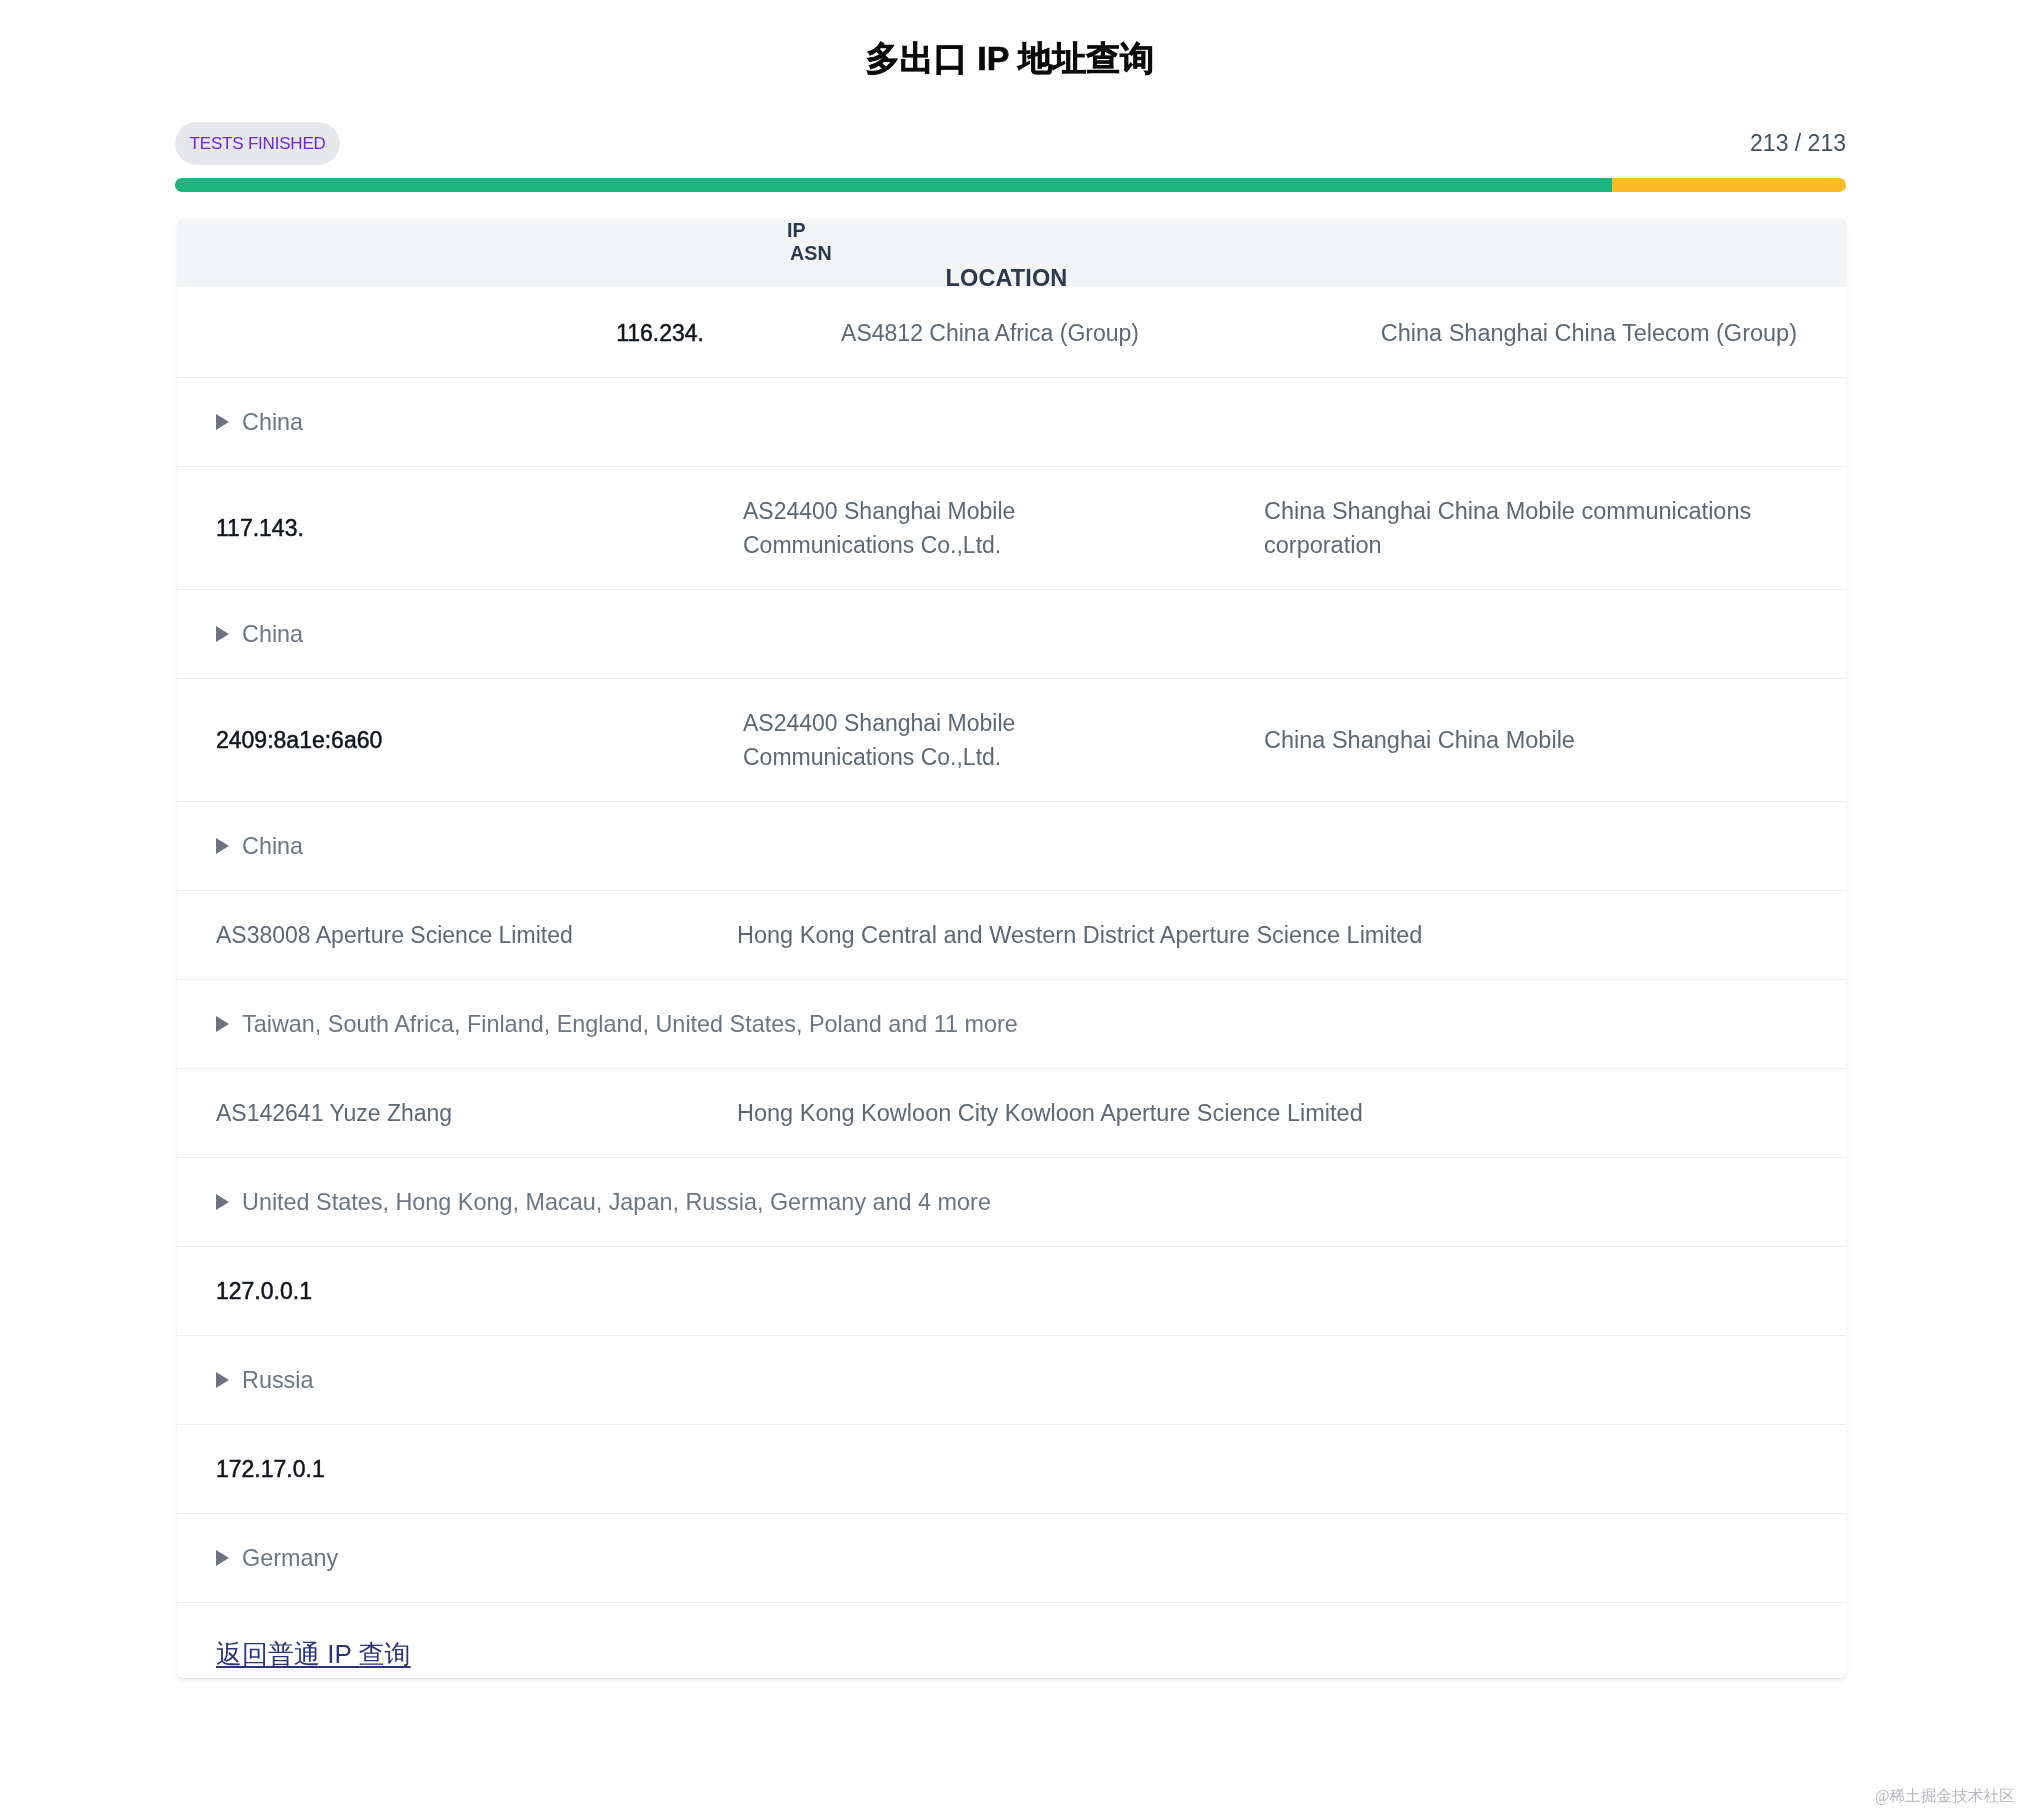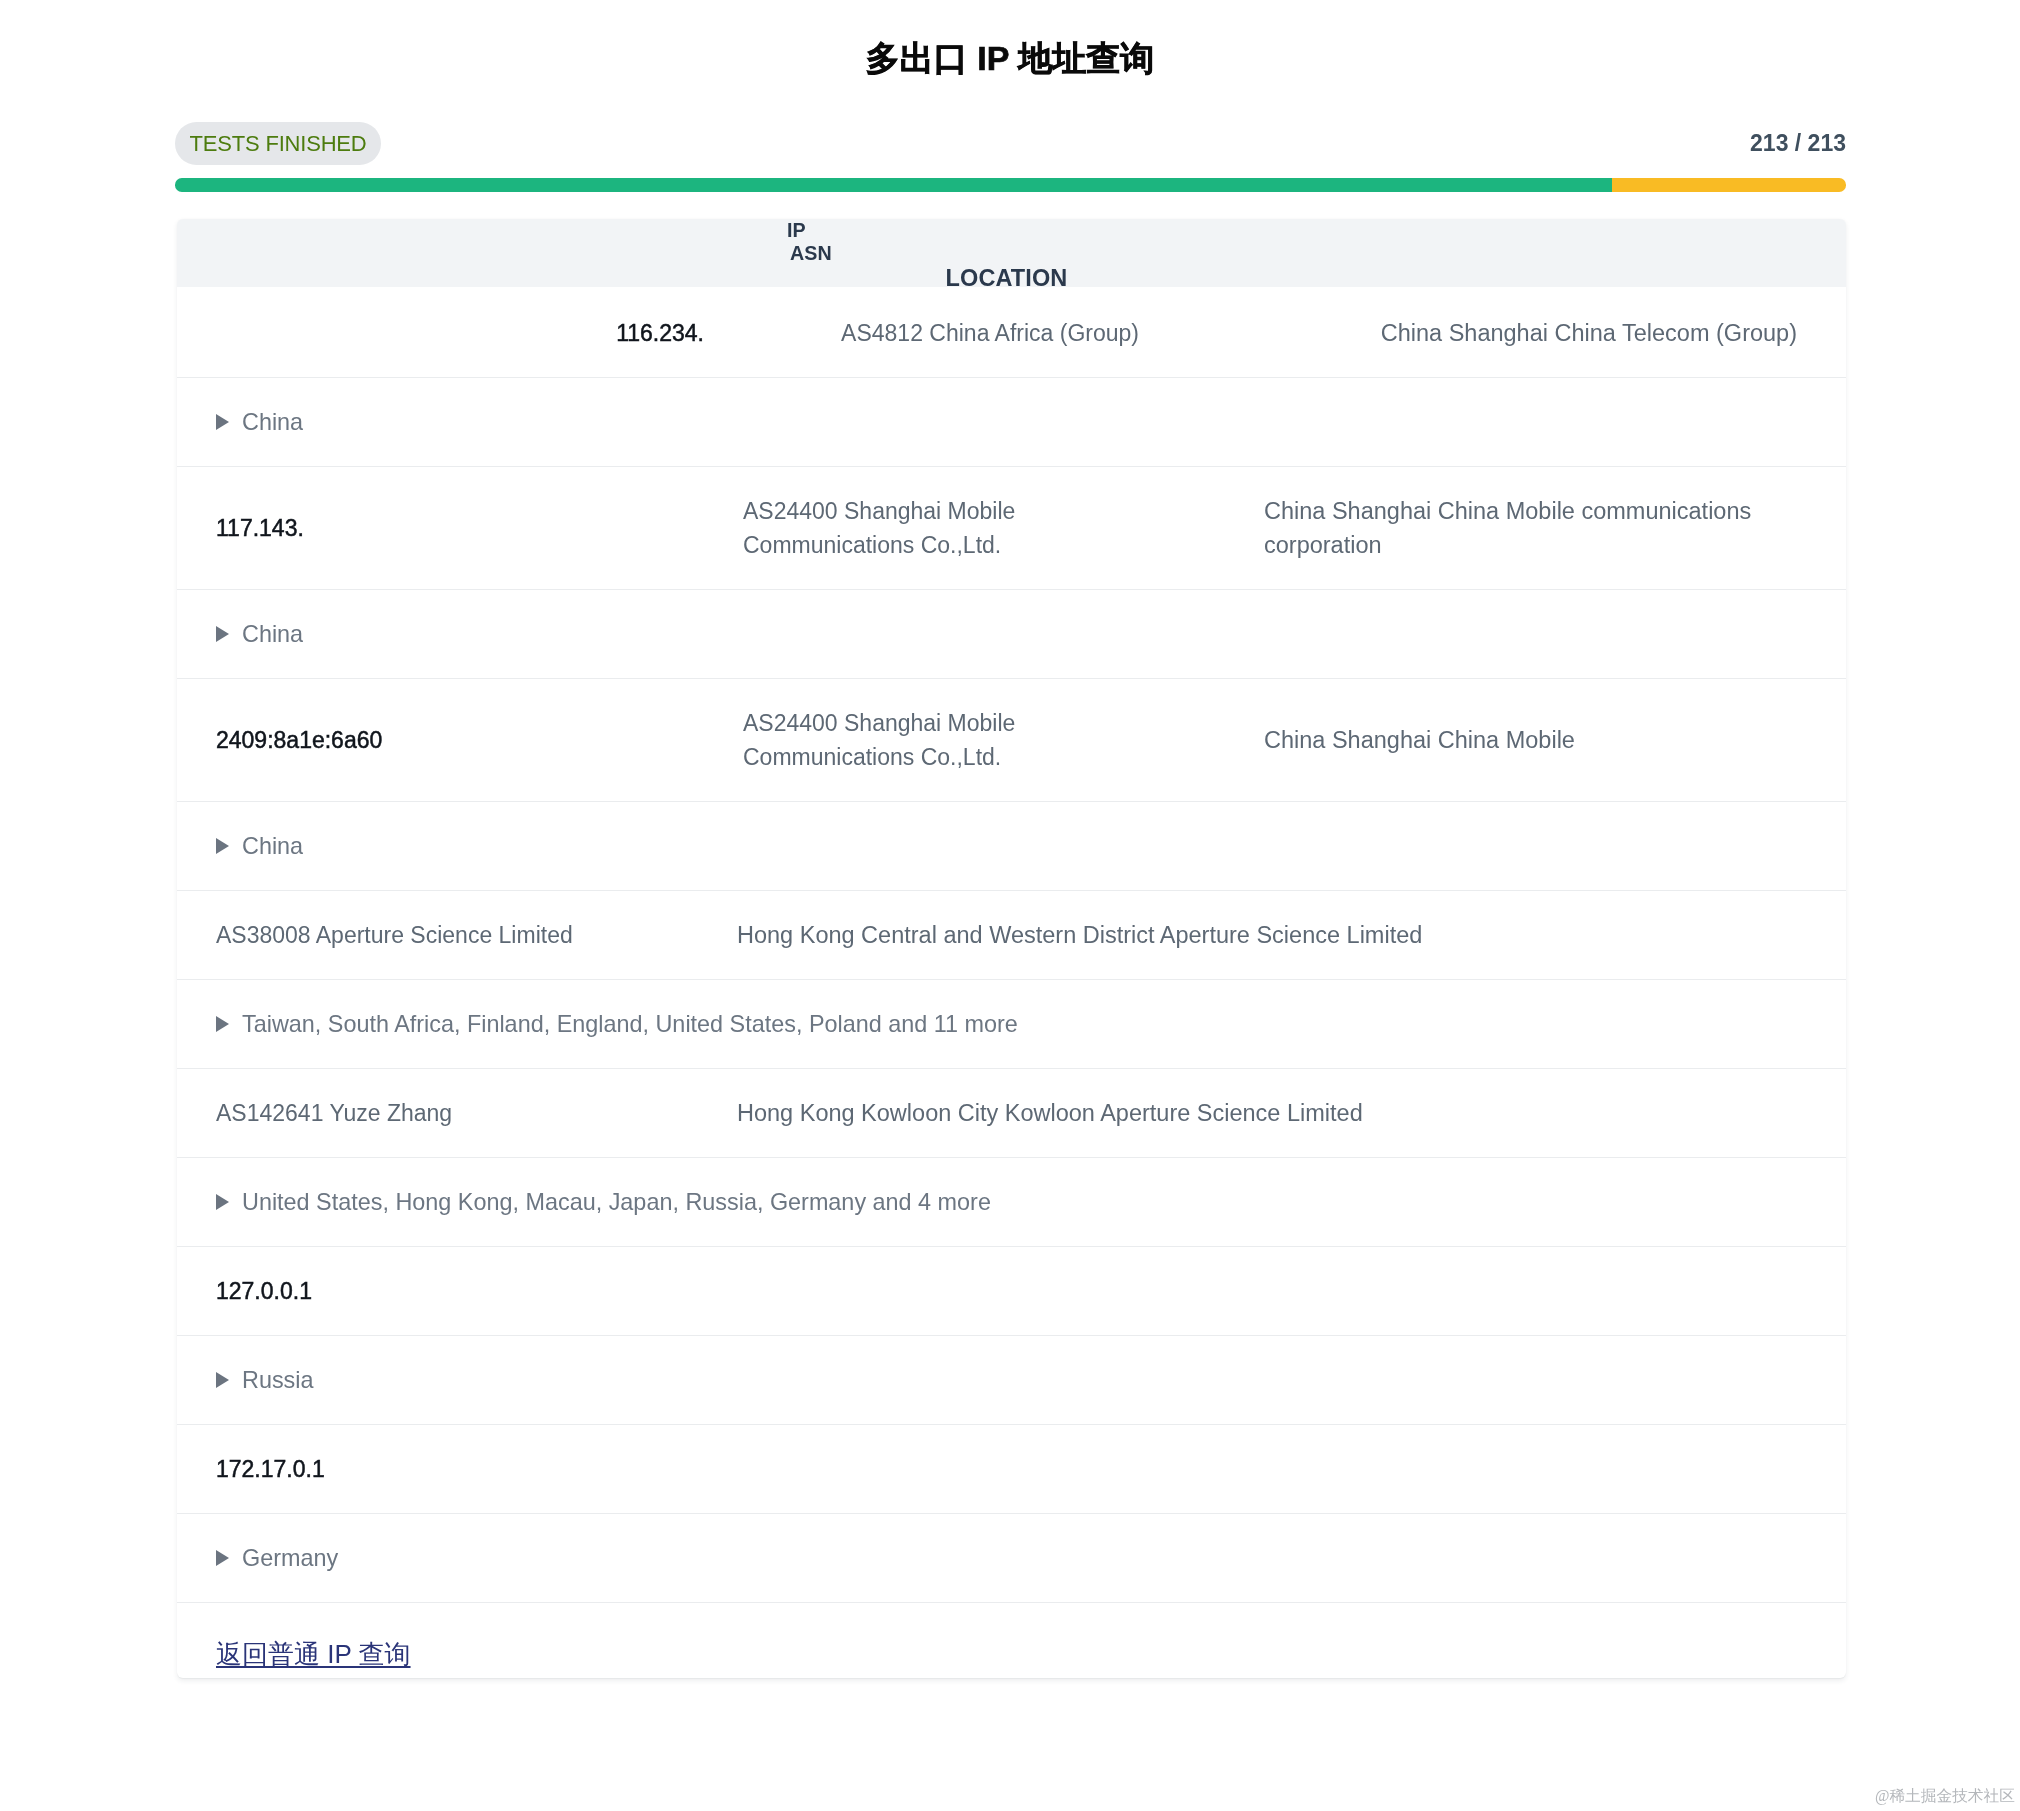"TESTS FINISHED" .badge { color: #4d7c0f -> #6d28d9; font-size: 22px -> 17px }
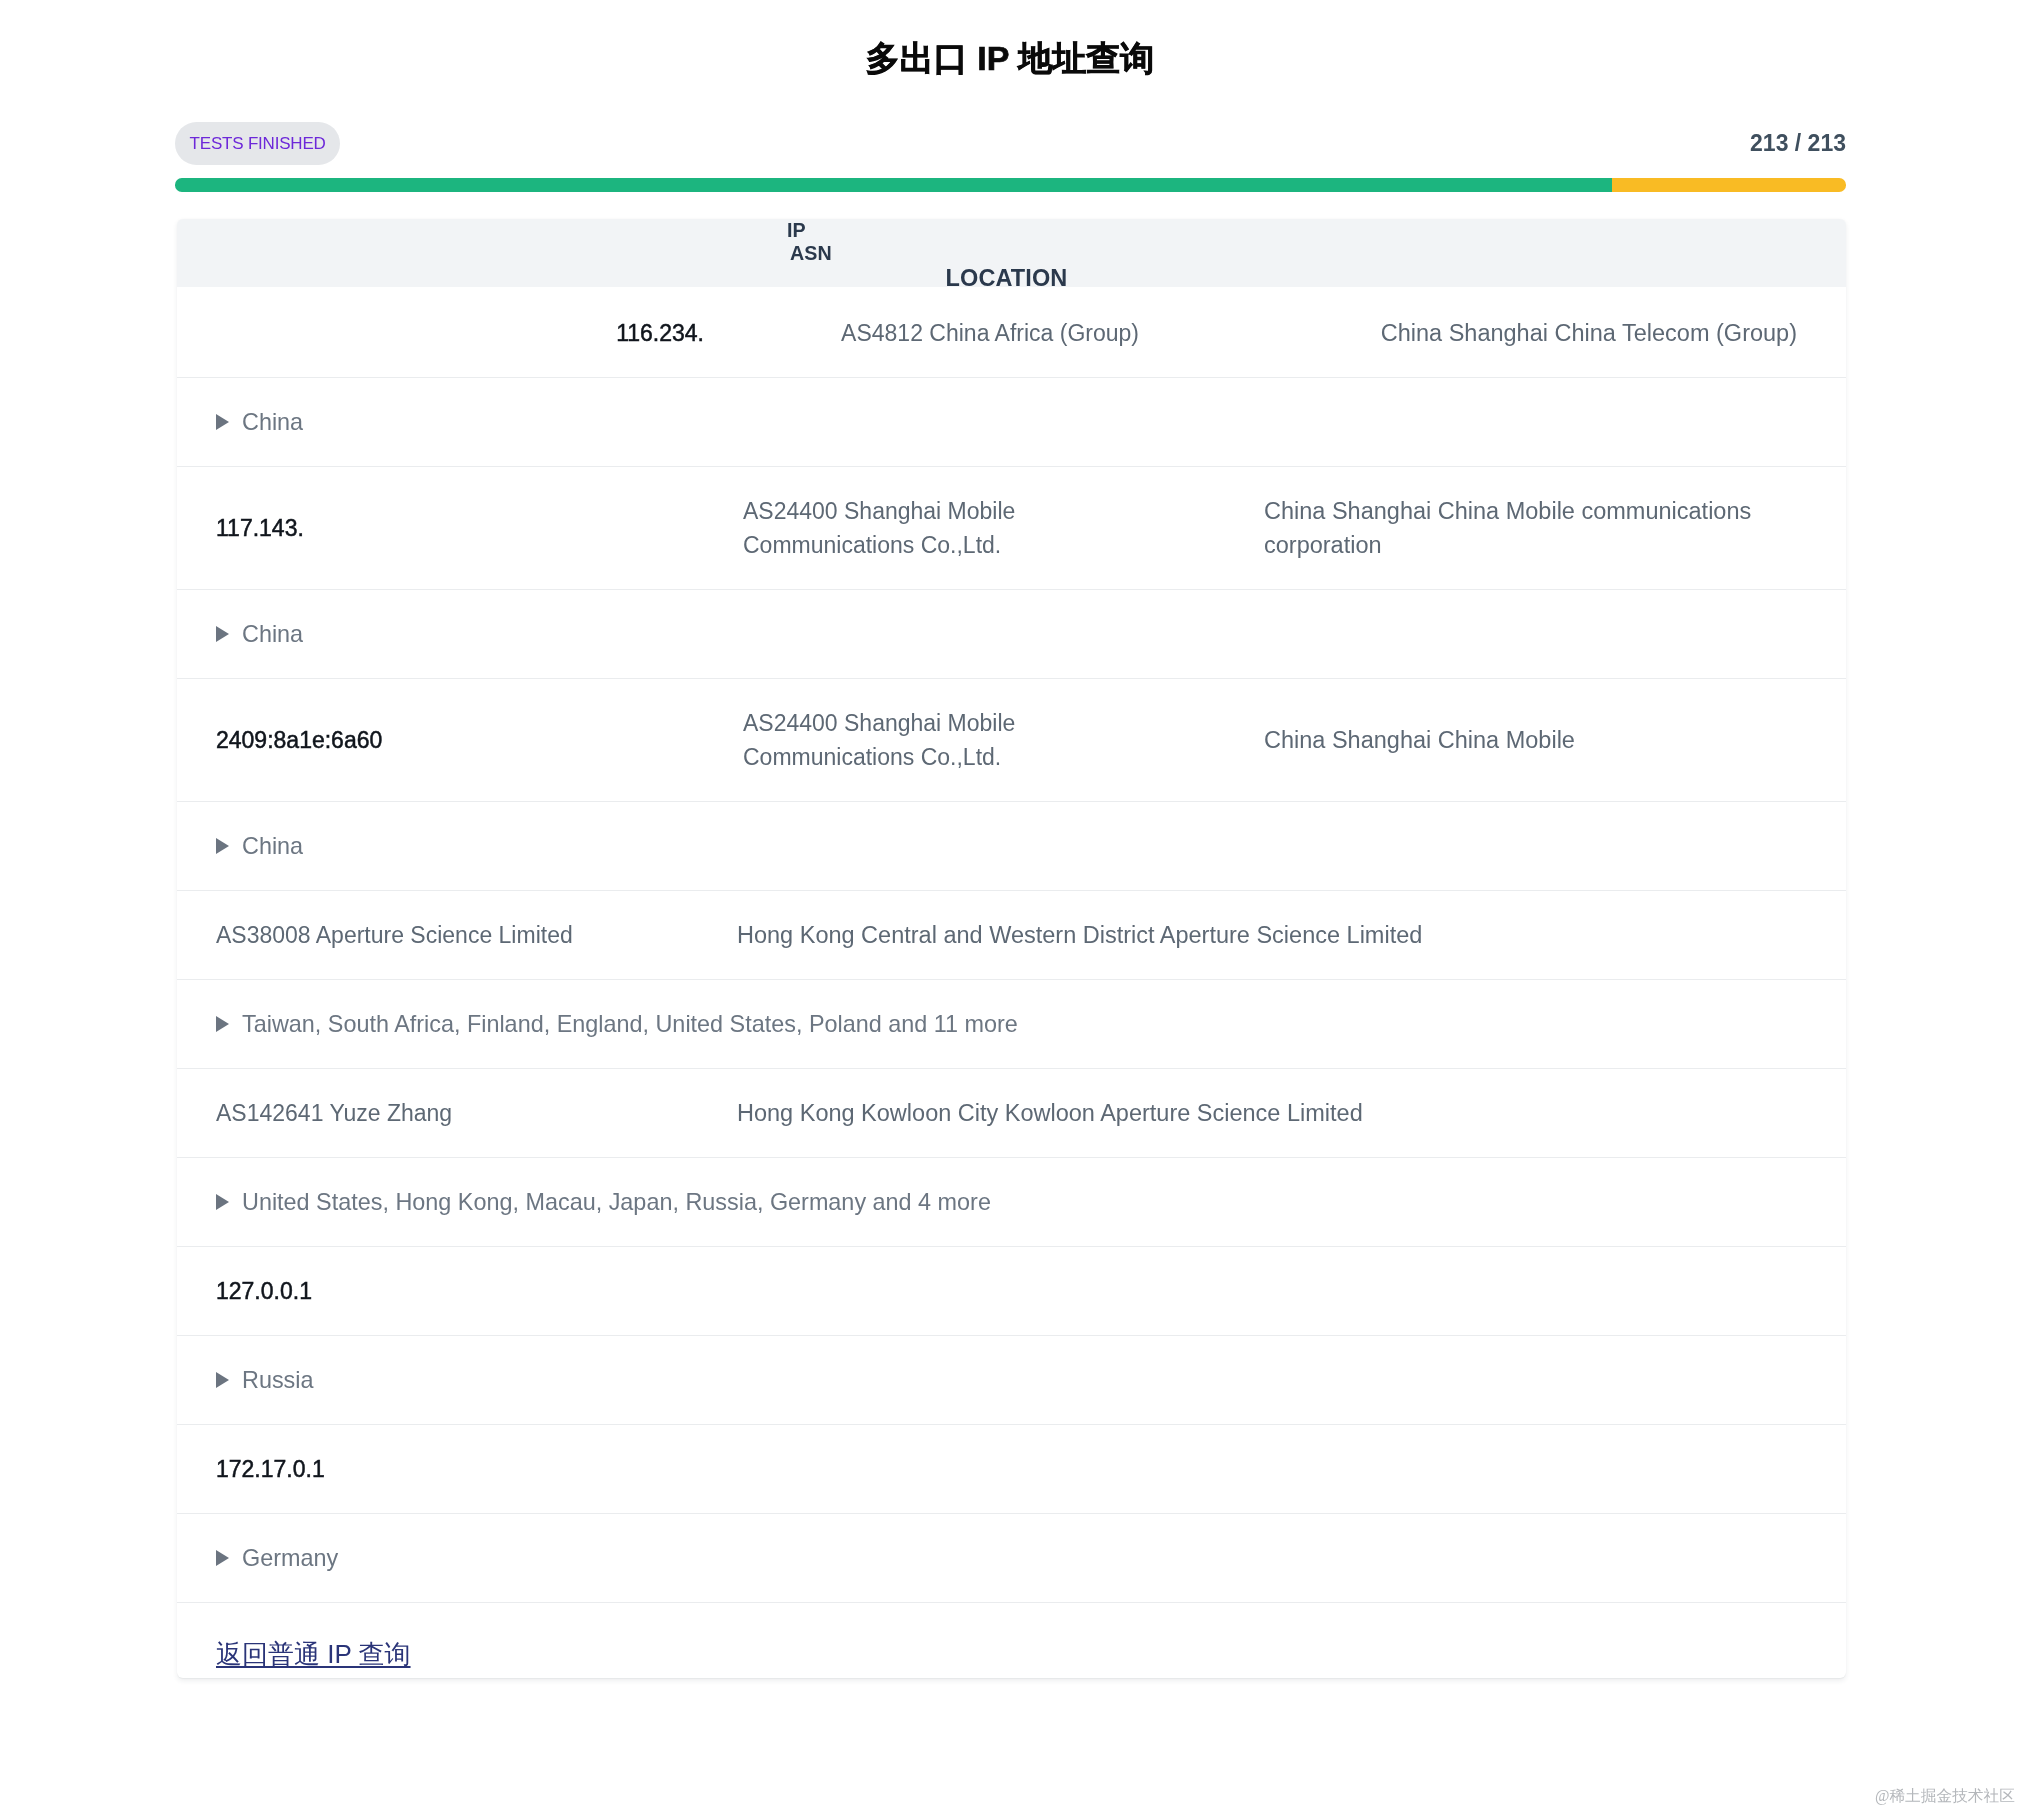"213 / 213" .counter { font-weight: bold -> none }
